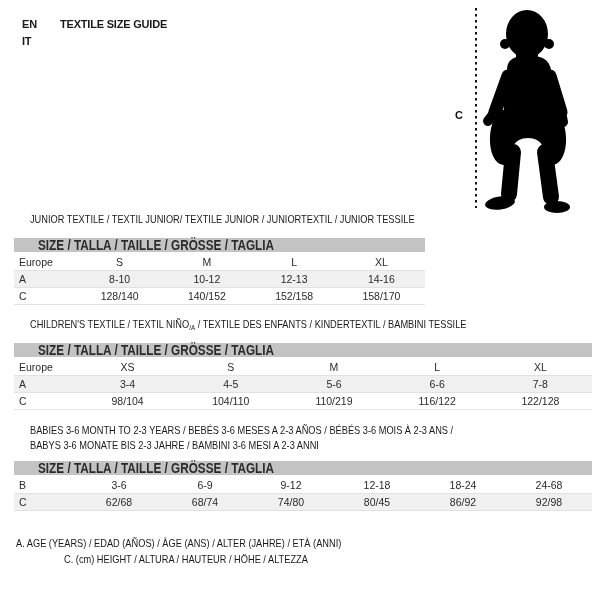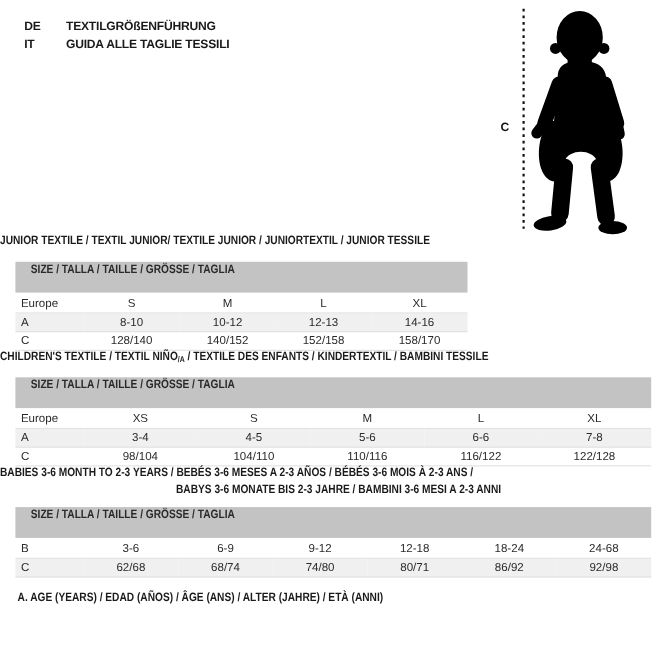"EN" div.lang-row { html: none -> <div> <span>EN</span> <span>TEXTILE SIZE GUIDE</span> </div> }
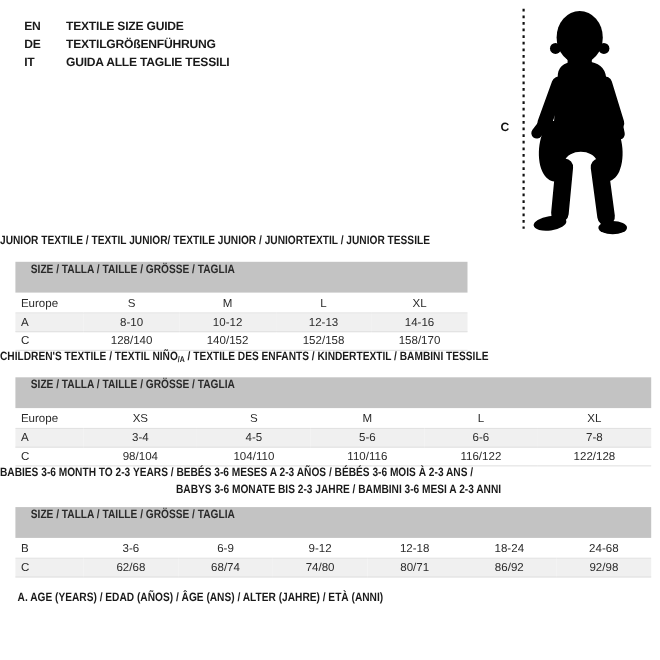"DE" div.lang-row { html: <div> <span>DE</span> <span>TEXTILGRÖßENFÜHRUNG</span> </div> -> none }
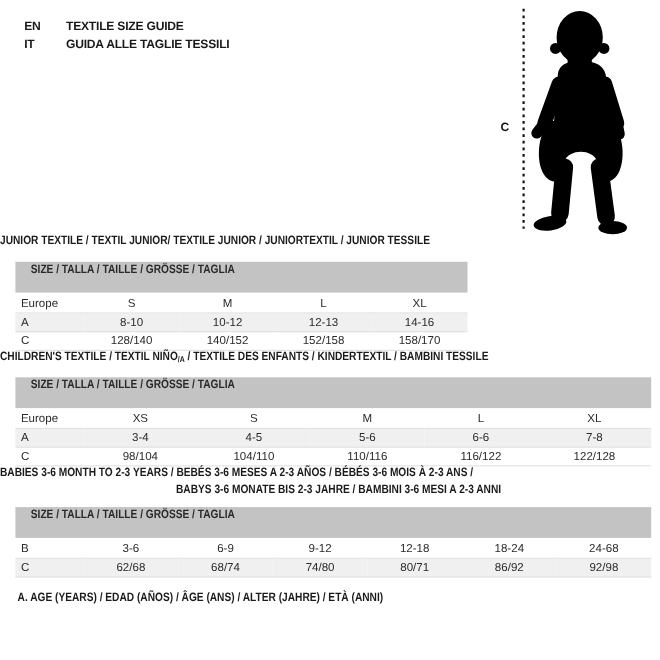"GUIDA ALLE TAGLIE TESSILI" span { html: <span>GUIDA ALLE TAGLIE TESSILI</span> -> none }
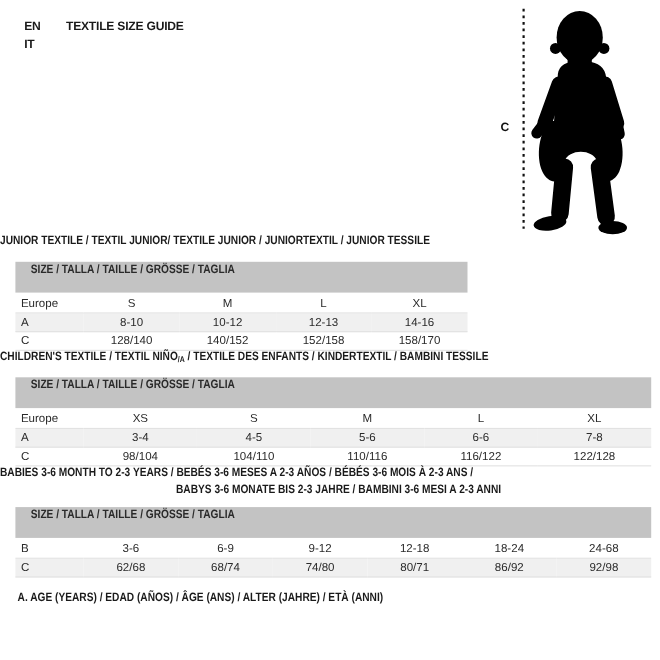"JUNIOR TEXTILE / TEXTIL JUNIOR/" .sec-title { font-weight: bold -> normal; left: 0 -> 30px; text-align: right -> none }
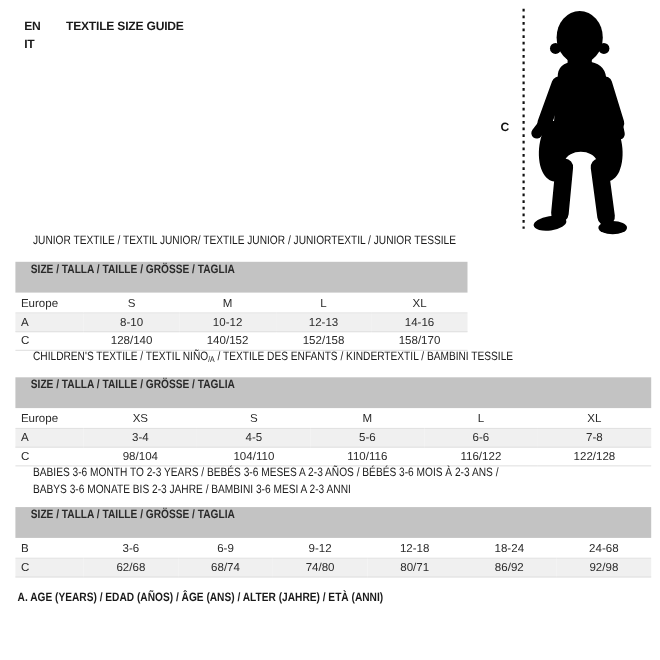"SIZE / TALLA / TAILLE" .size-bar { font-size: 11px -> 14px; height: 28px -> 14px; padding-left: 14px -> 24px }
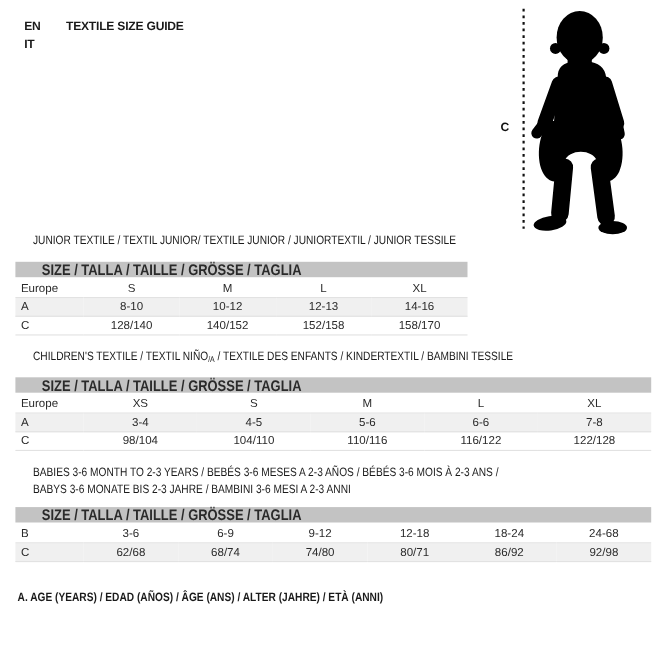"110/116" td { text: 110/116 -> 110/219 }
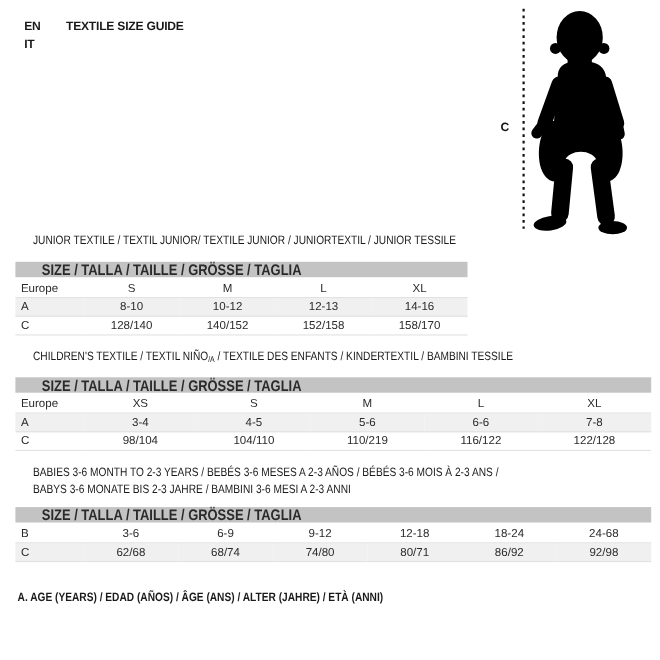"80/71" td { text: 80/71 -> 80/45 }
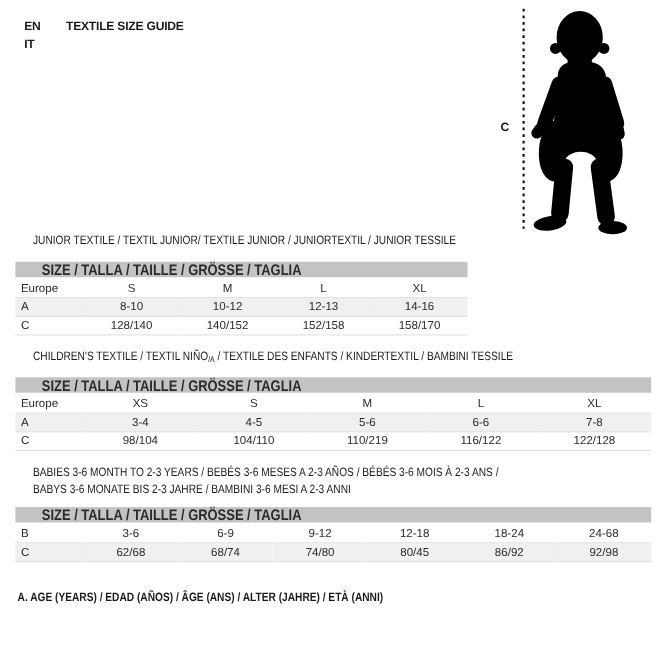"A. AGE (YEARS) / EDAD" .note-line { font-weight: bold -> normal }
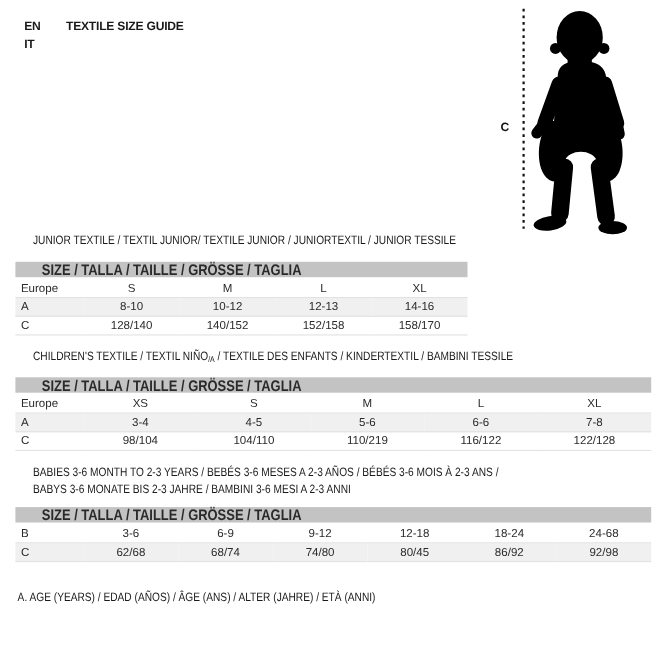"C. (cm) HEIGHT / ALTURA" div.note-line { html: none -> <div><span>C. (cm) HEIGHT / ALTURA / HAUTEUR / HÖHE / ALTEZZA</span></div> }
